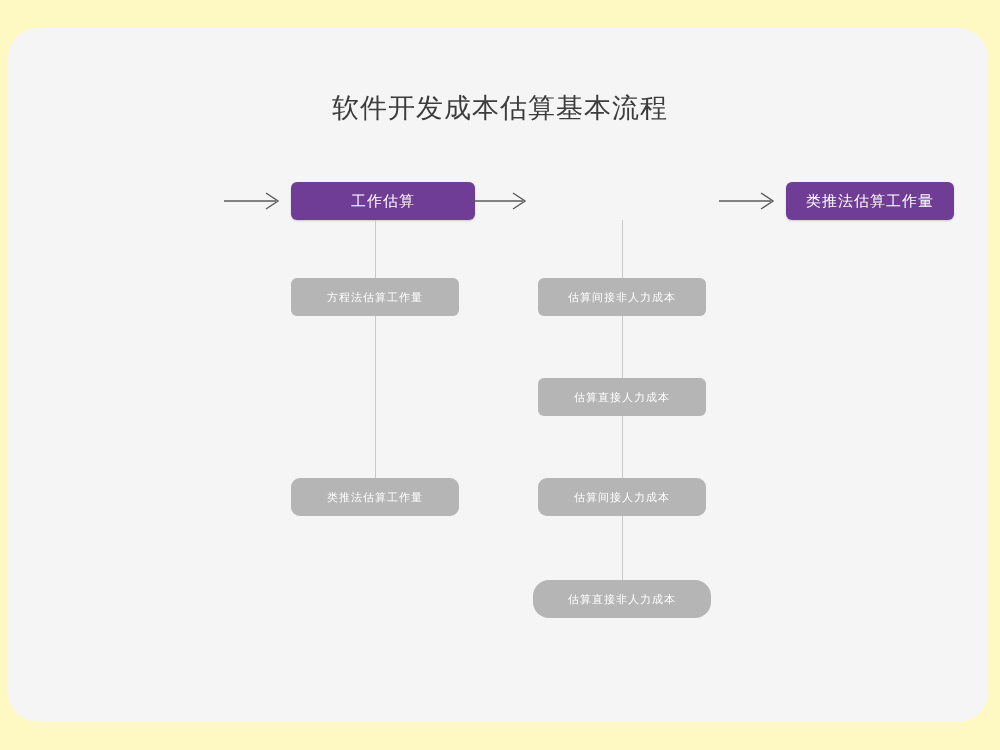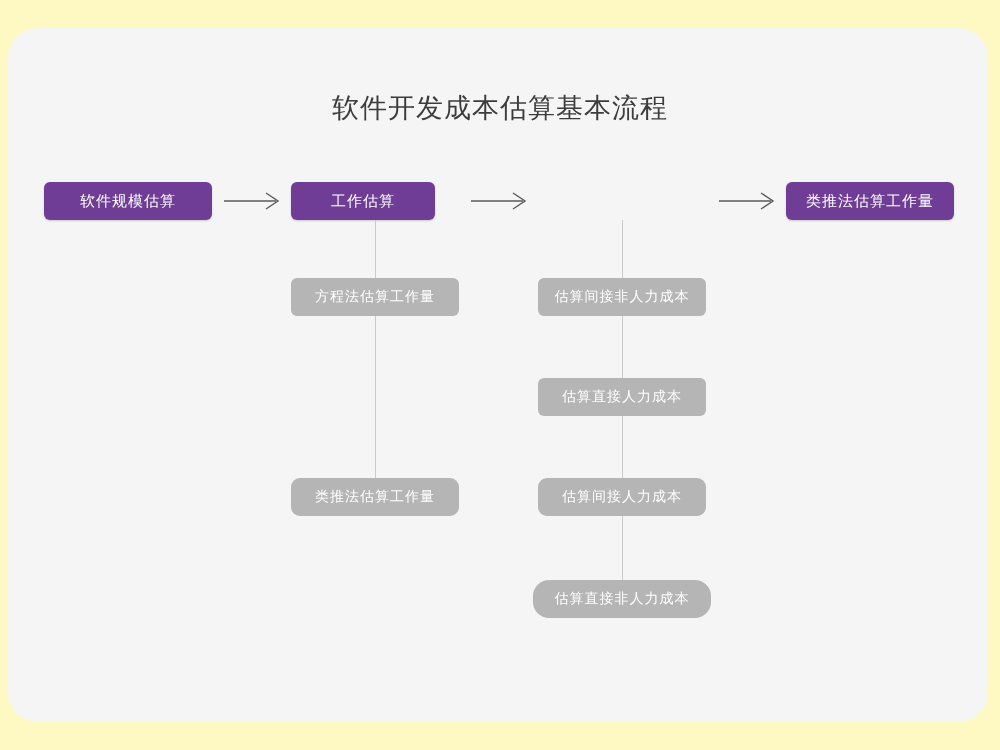"软件规模估算" div.node { html: <div>软件规模估算</div> -> none }
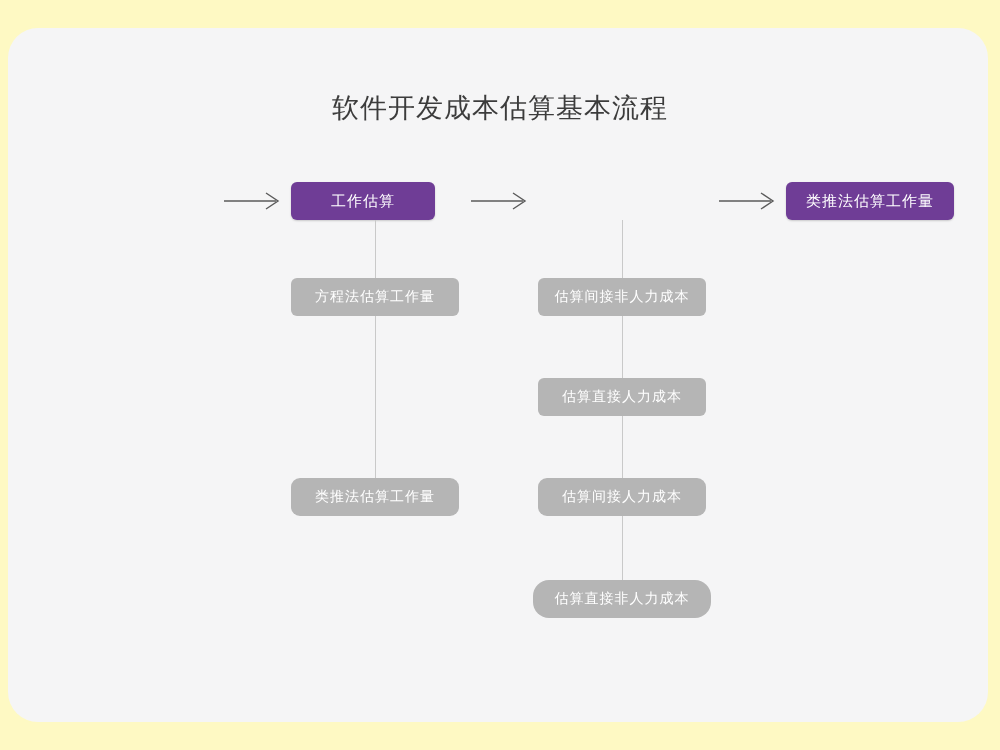"工作估算" .node-2 { width: 144px -> 184px }
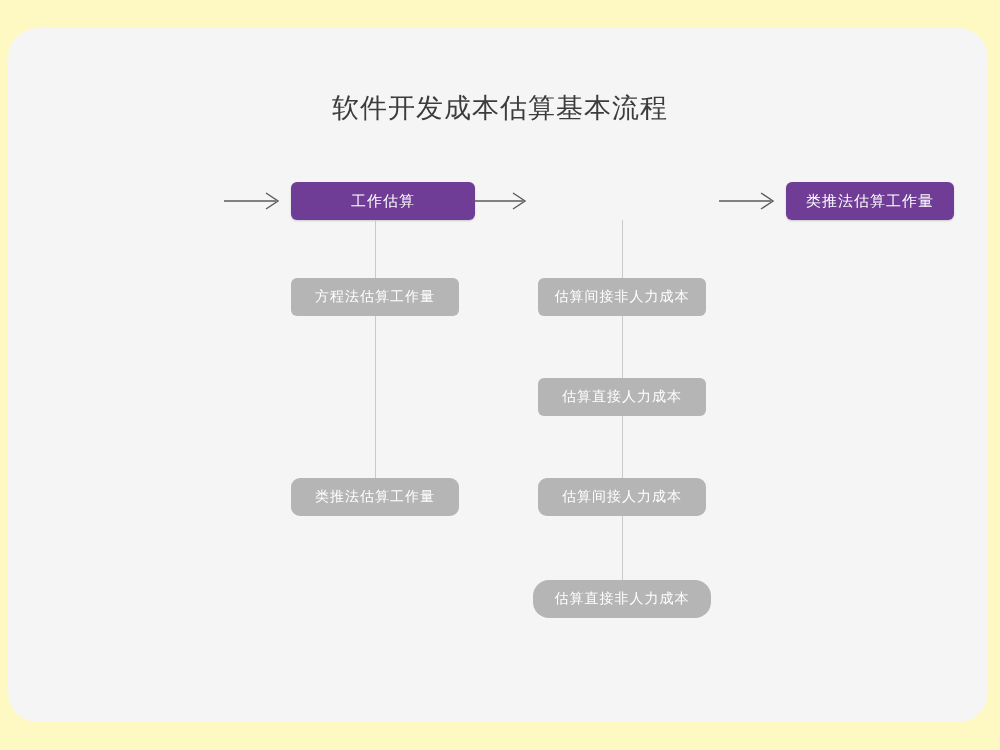"方程法估算工作量" .sub { font-size: 14px -> 11px }
